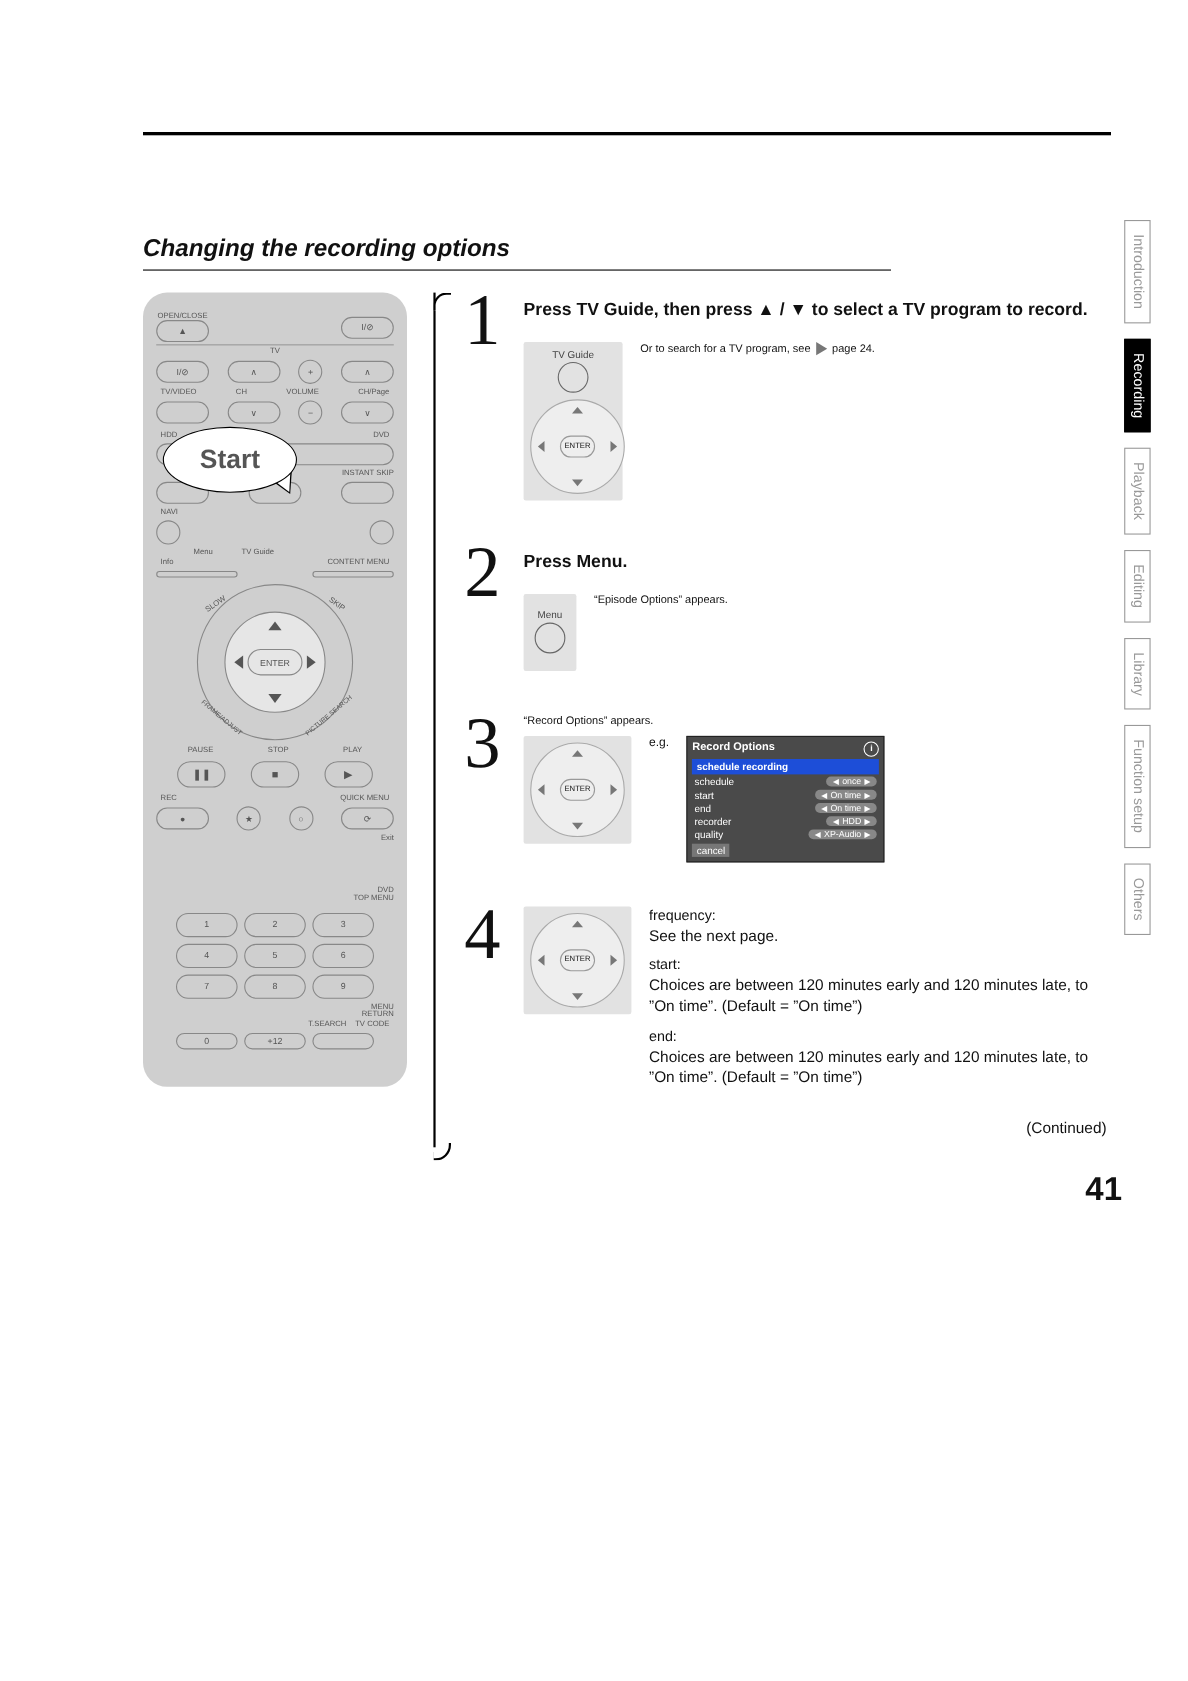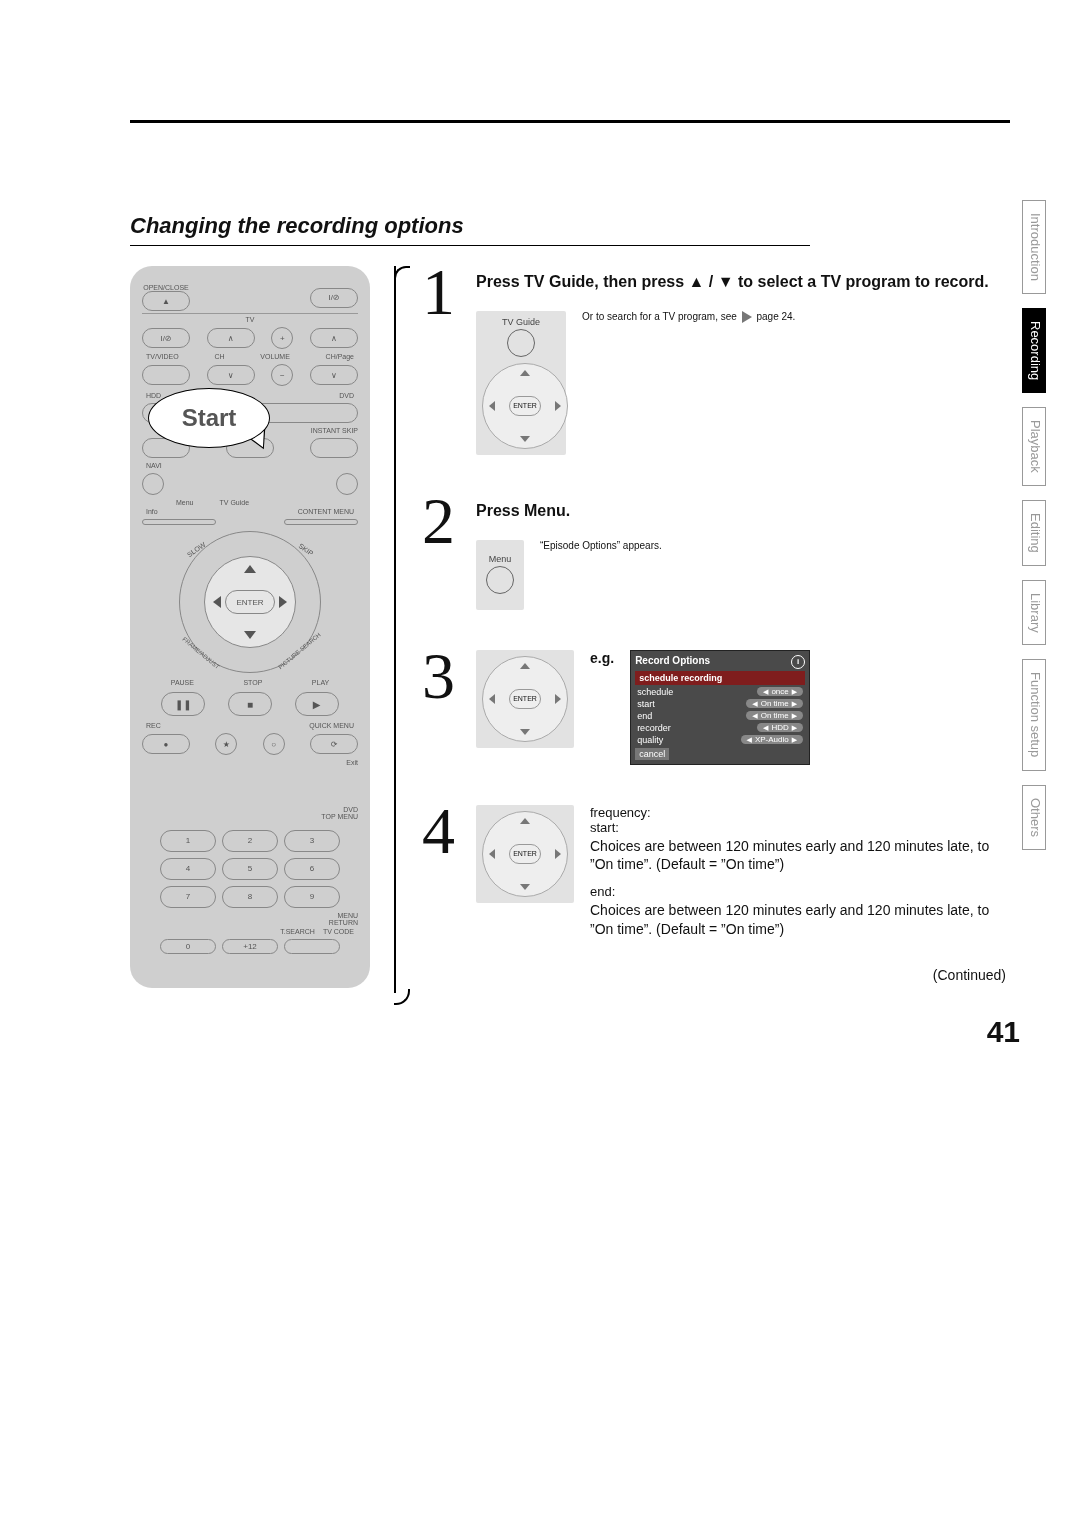"“Record Options” appears." div.note { html: none -> <div>“Record Options” appears.</div> }
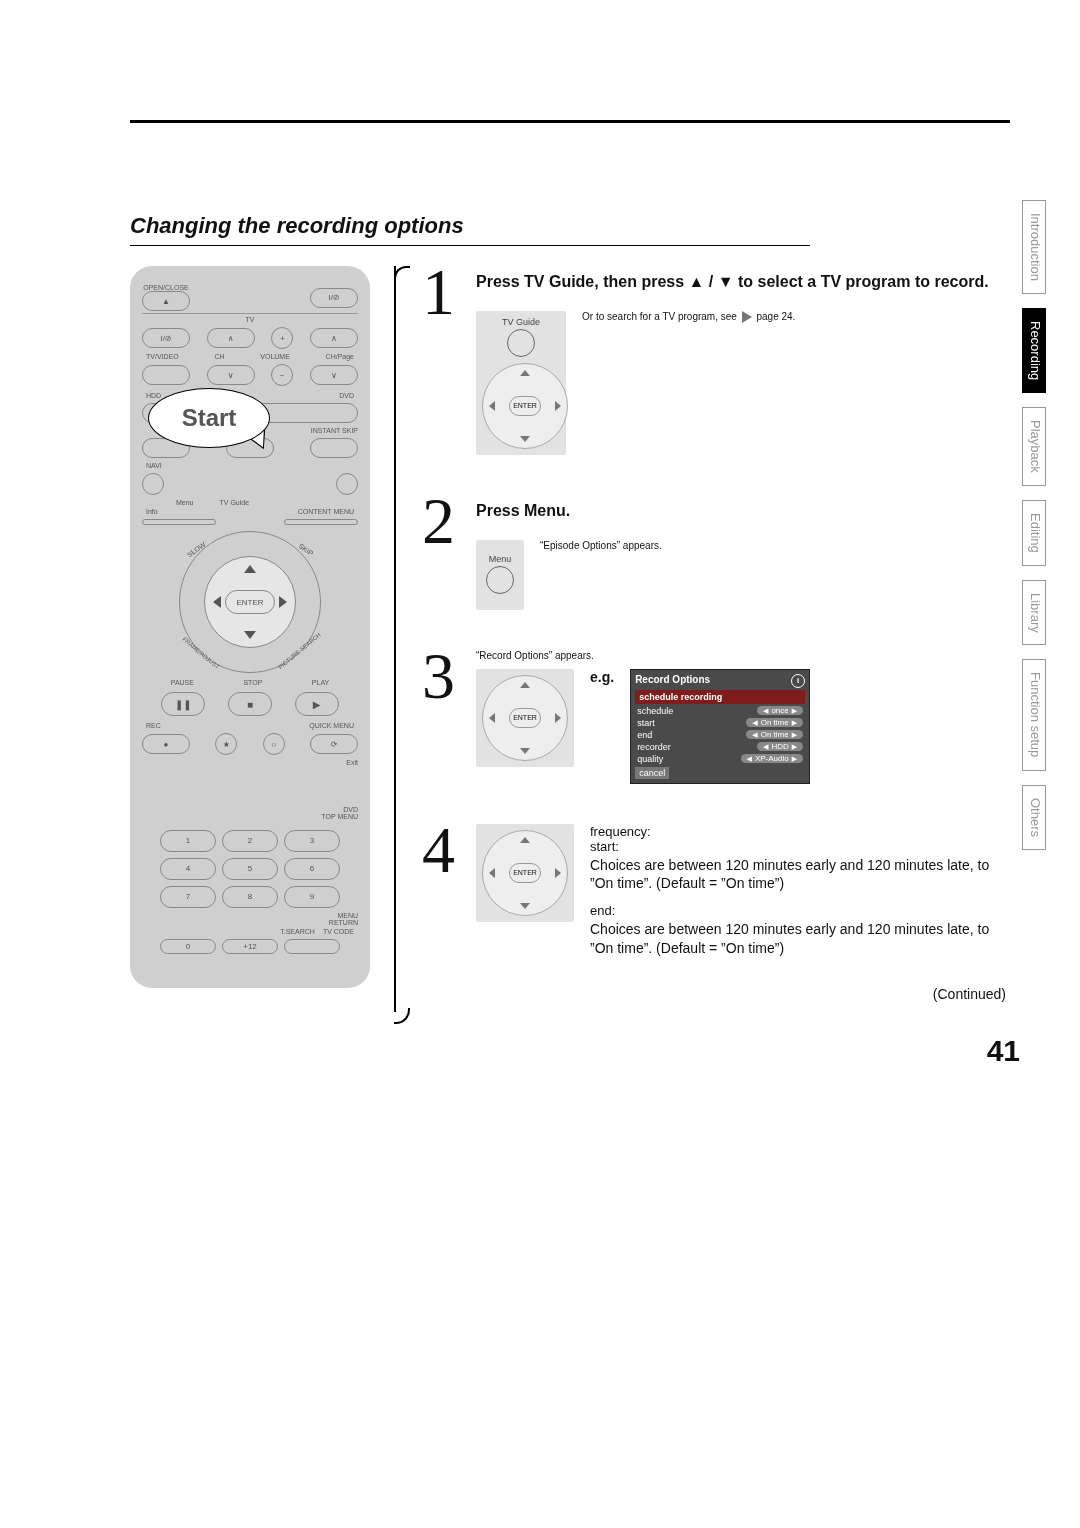"e.g." .eg { font-size: 14px -> 11px; font-weight: bold -> none }
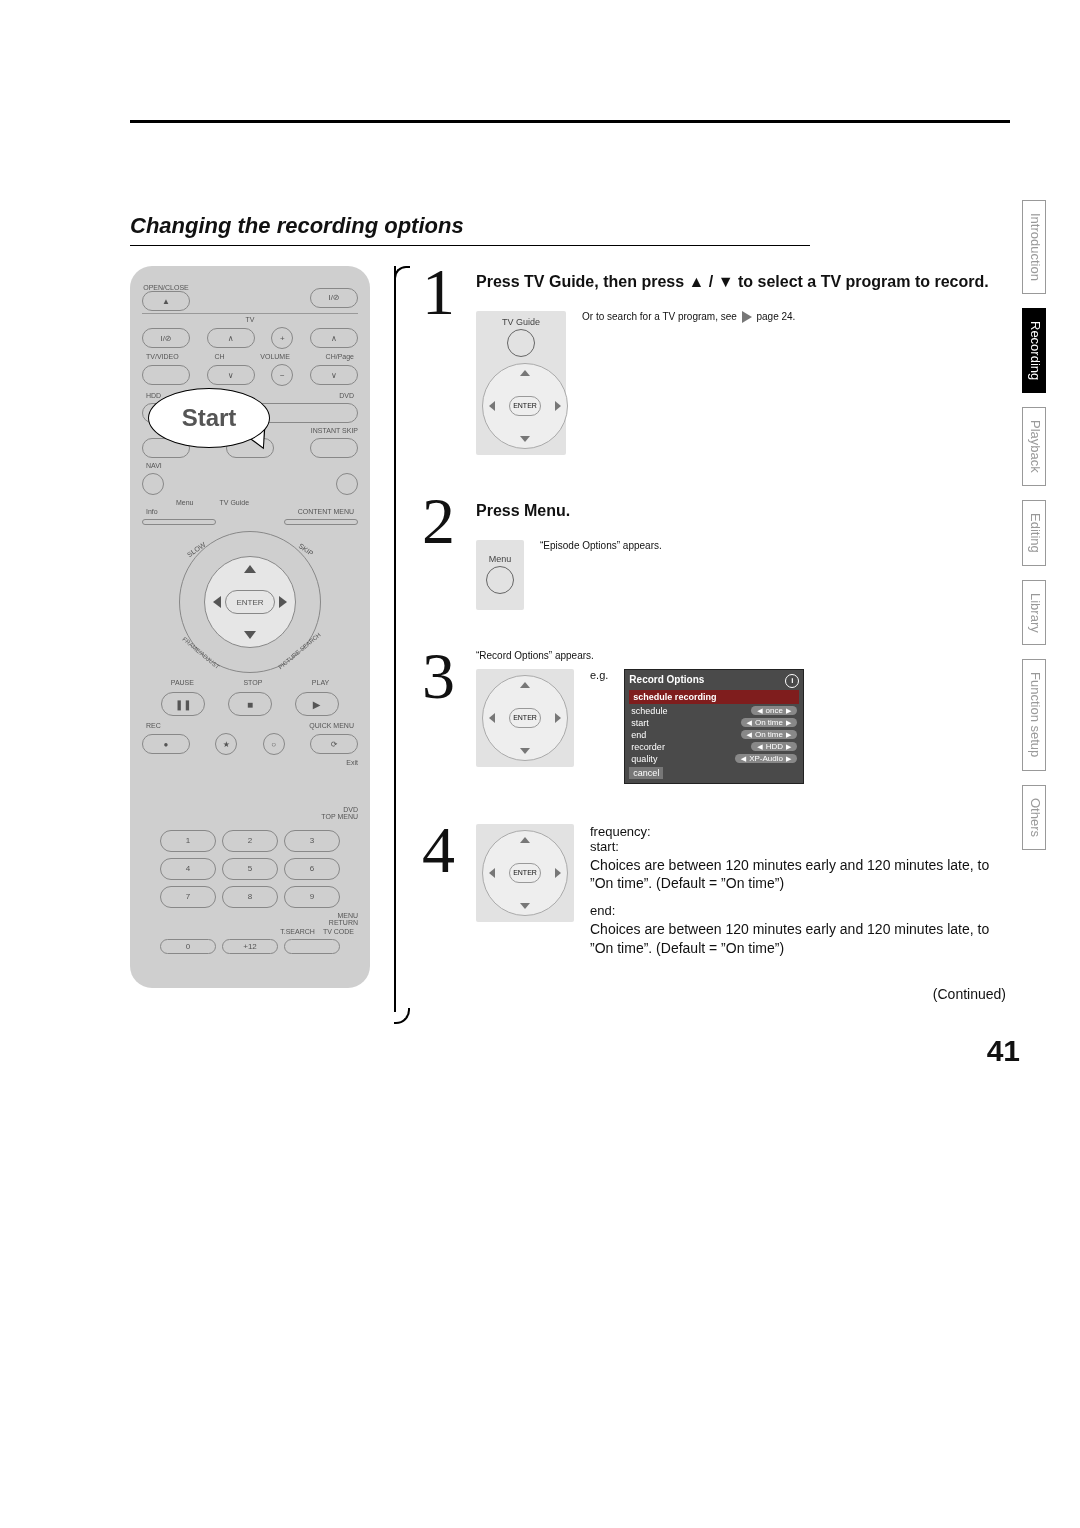"schedule recording" .osd .sub { background: #7f1d1d -> #1d4ed8 }
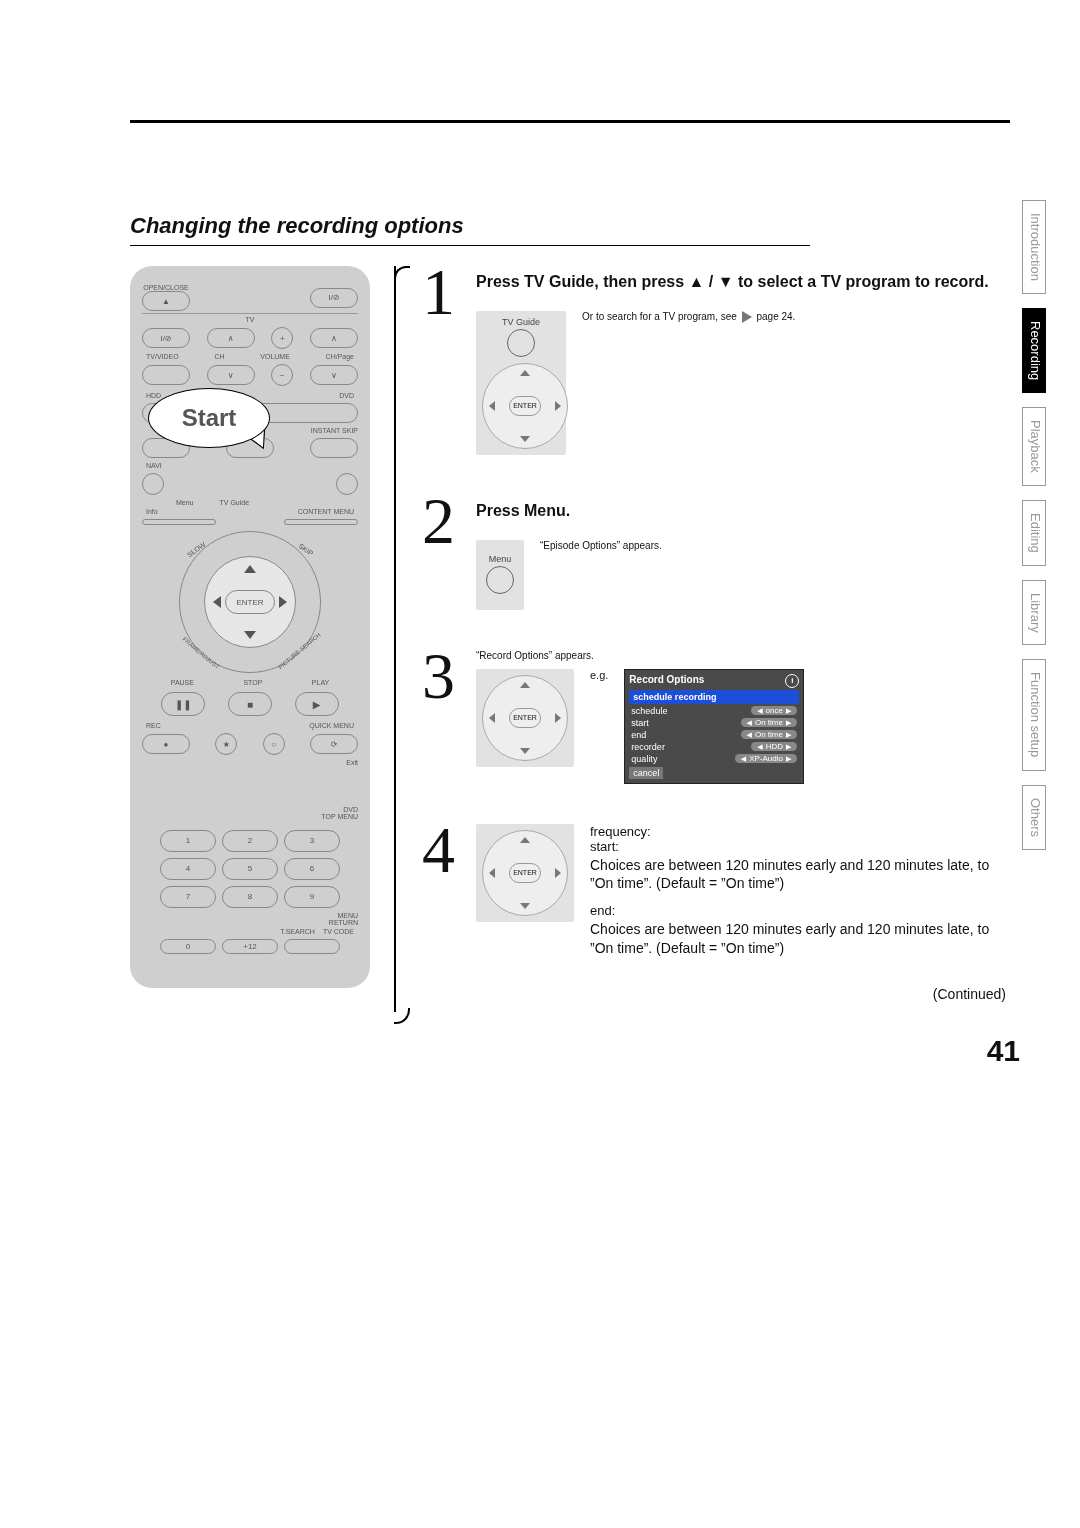"See the next page." div.para { html: none -> <div>See the next page.</div> }
